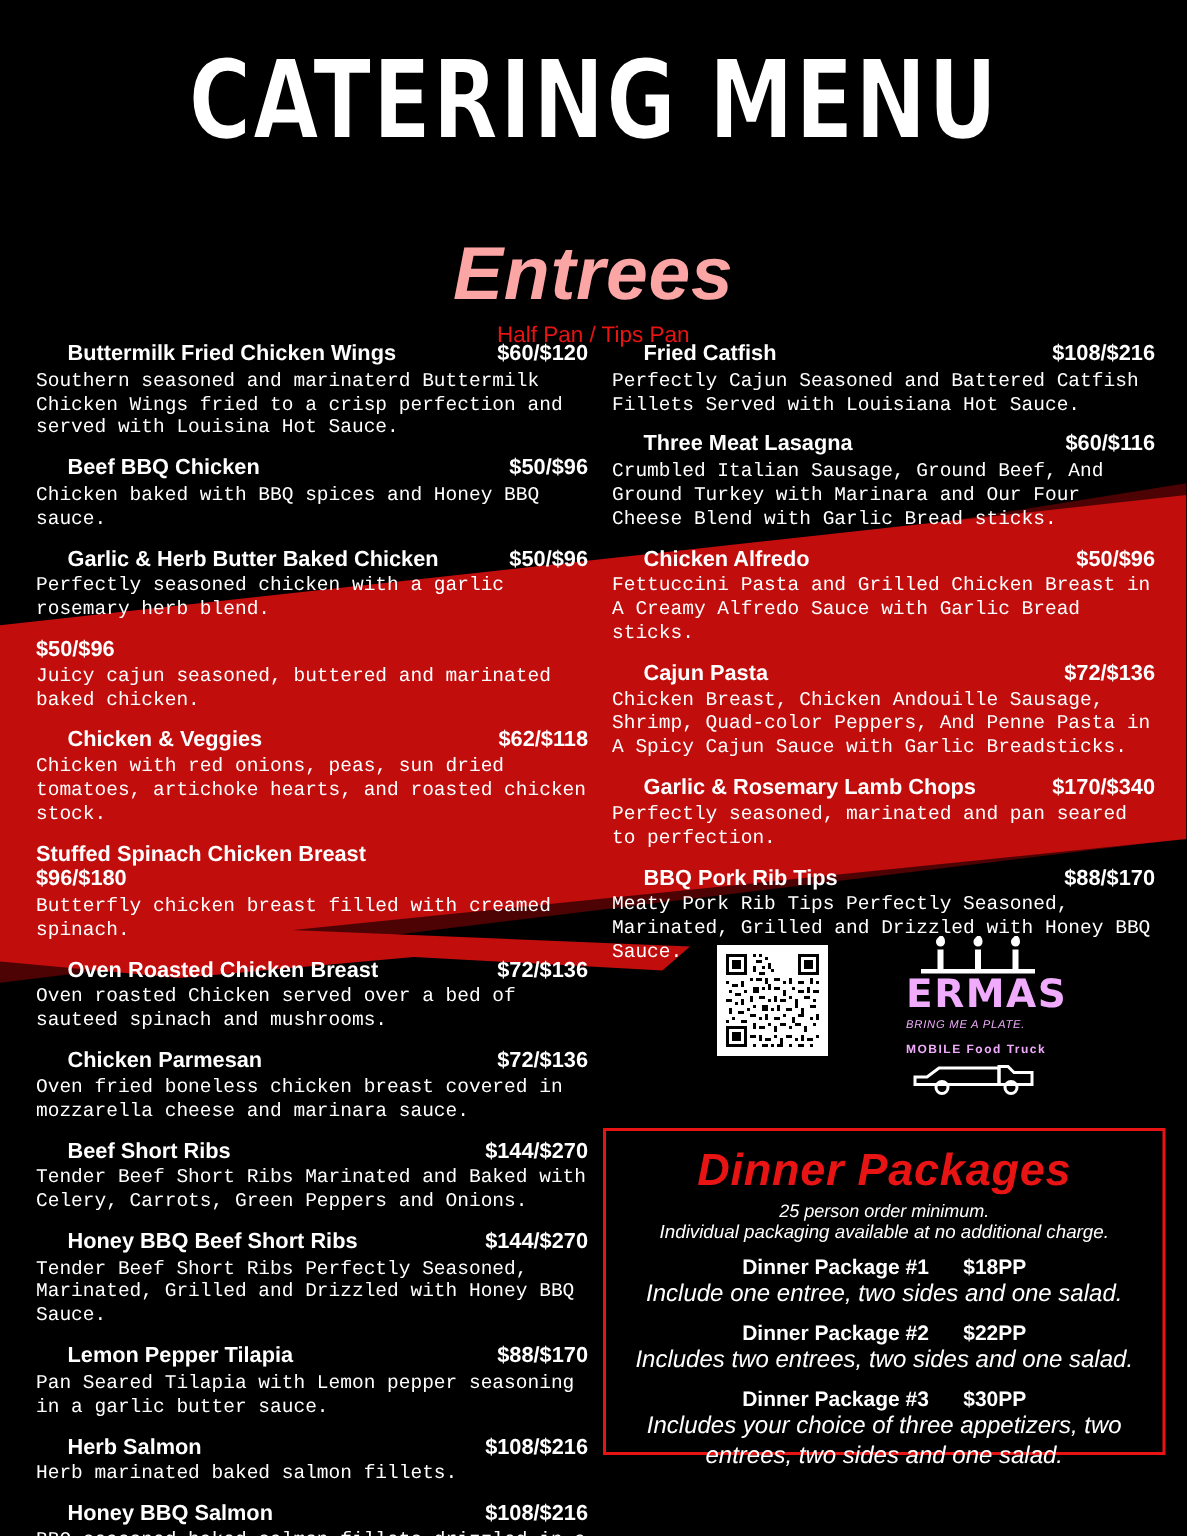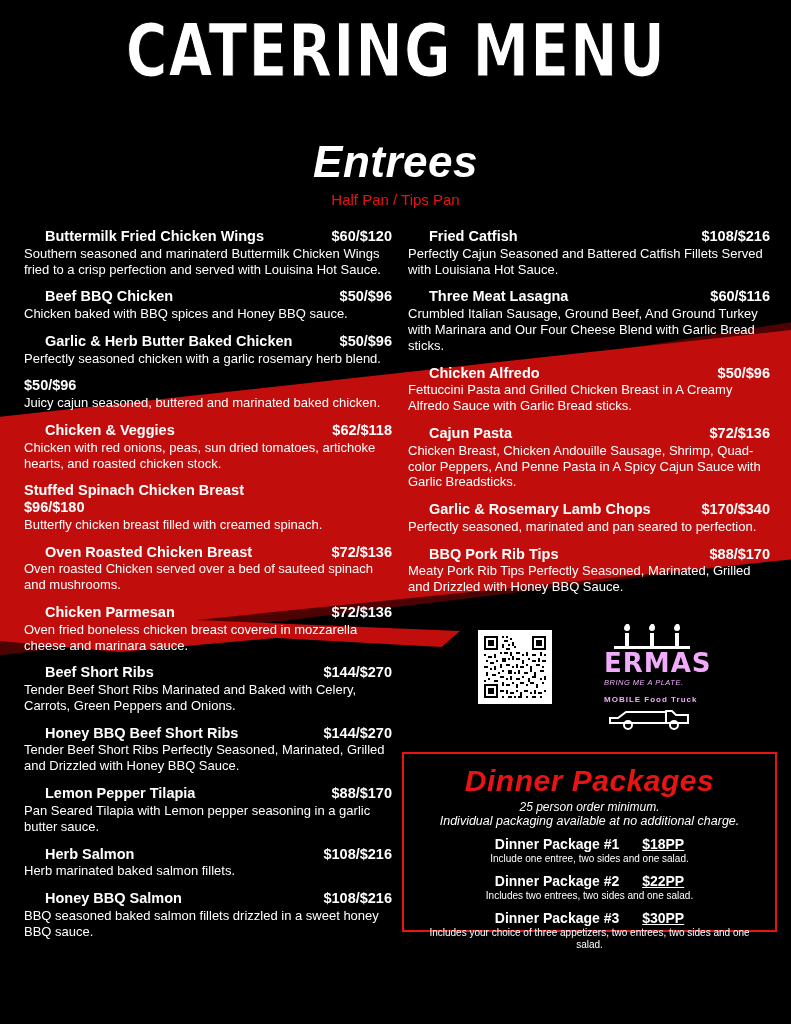"CATERING MENU" .title-wrap { padding-top: 14px -> 30px }
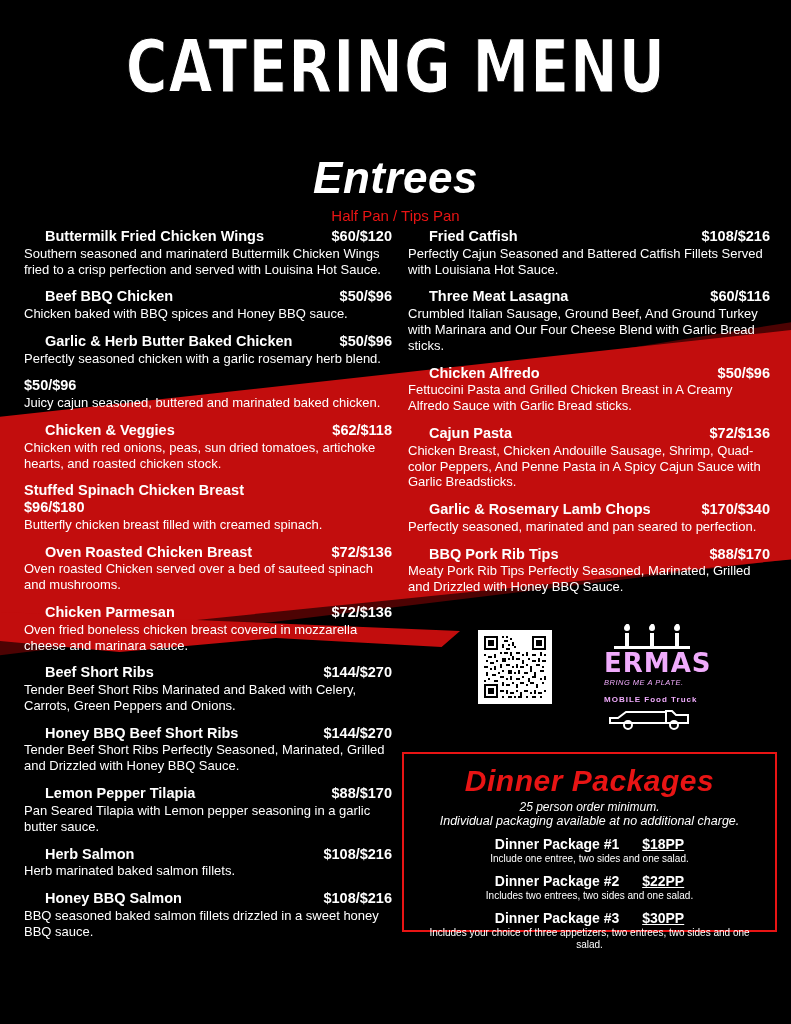"Entrees" .entrees-title { color: #ffffff -> #fca5a5; font-size: 44px -> 50px }
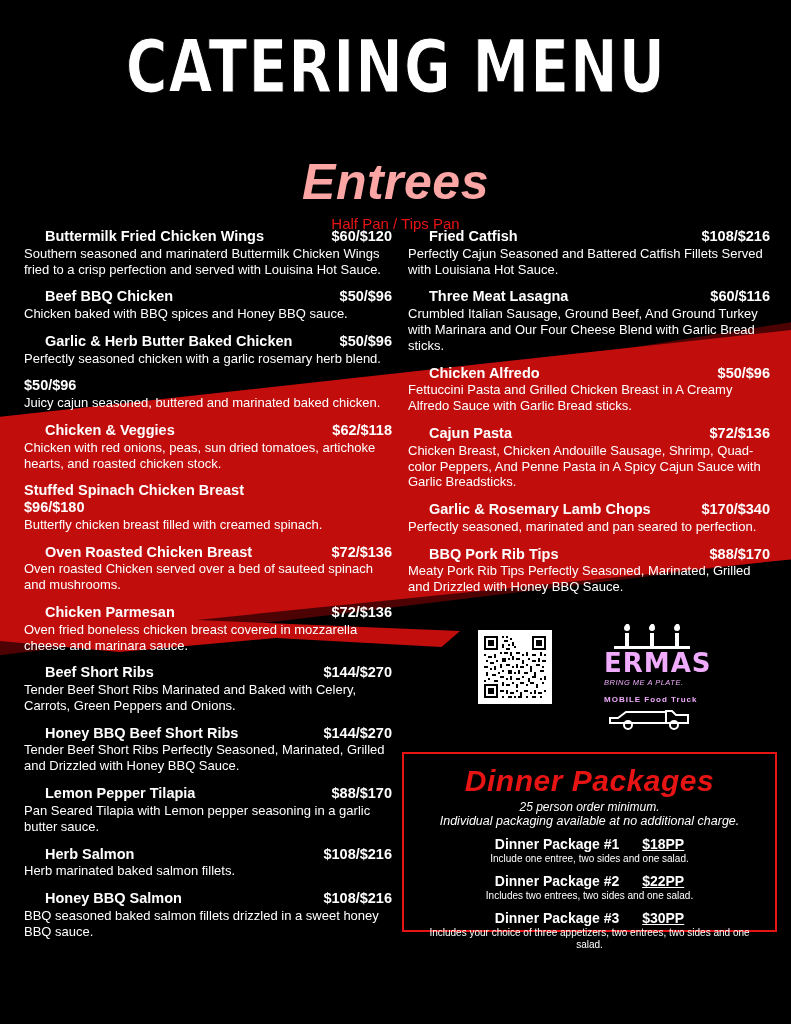"Southern seasoned and marinaterd" .item-desc { font-family: none -> Liberation Mono, monospace }
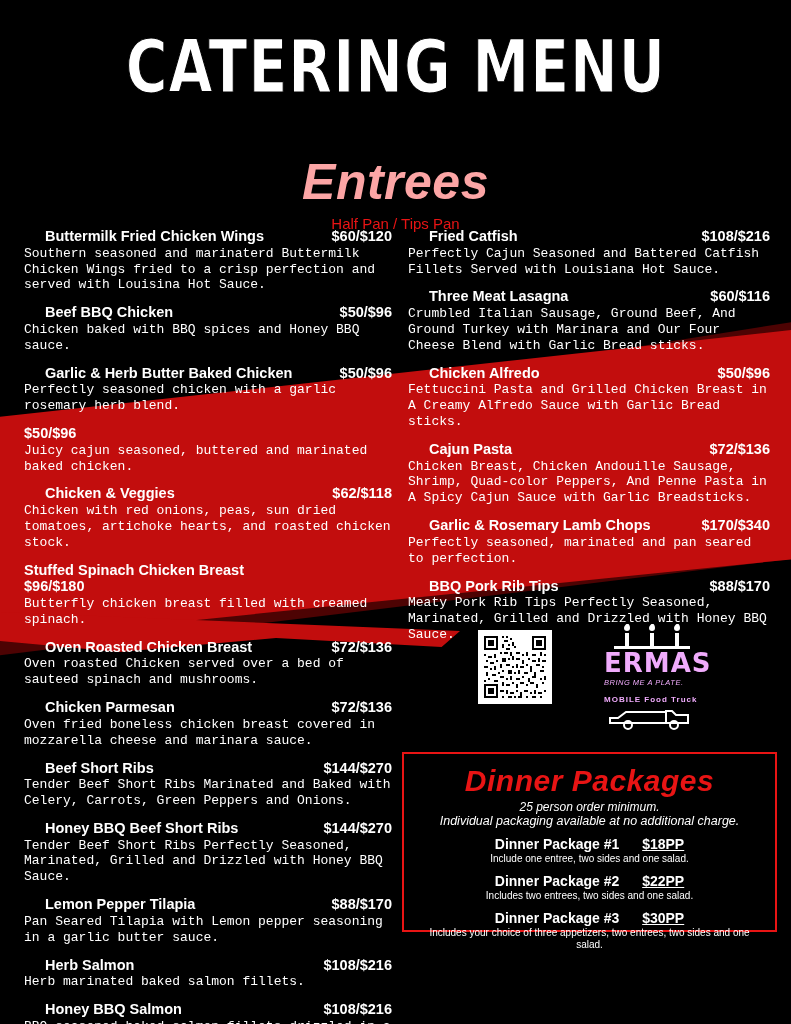"Dinner Packages" .dinner-box { height: 180px -> 218px }
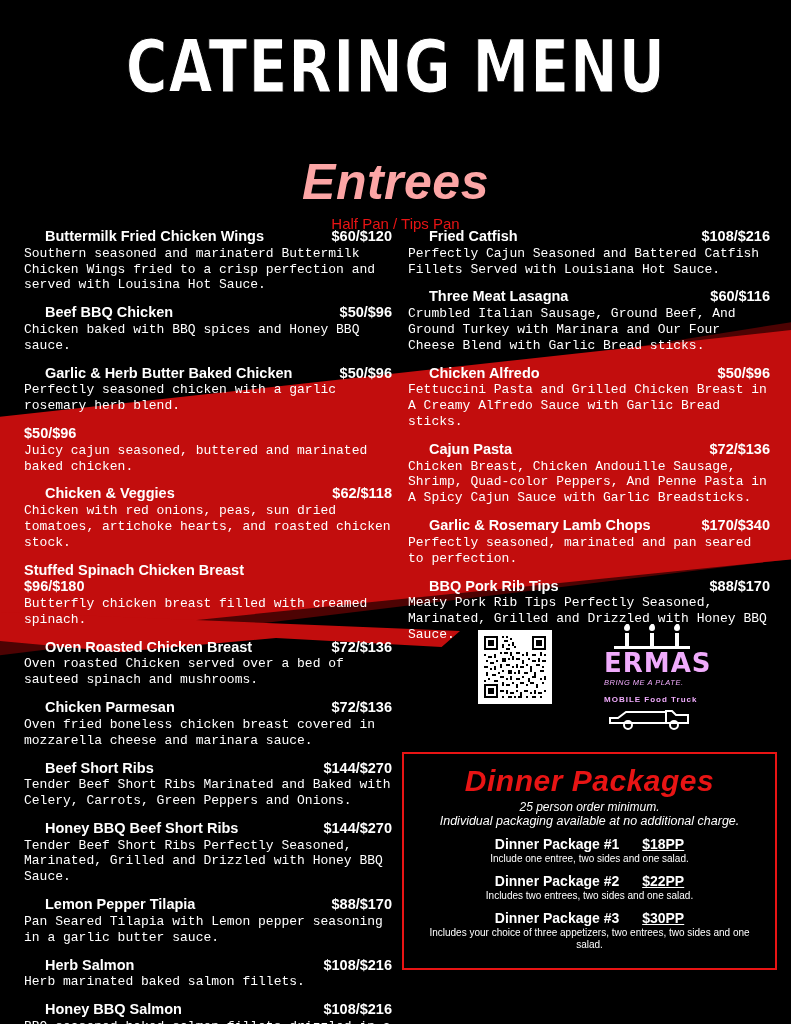"$18PP" .pkg-head .pkg-price { text-decoration: underline -> none }
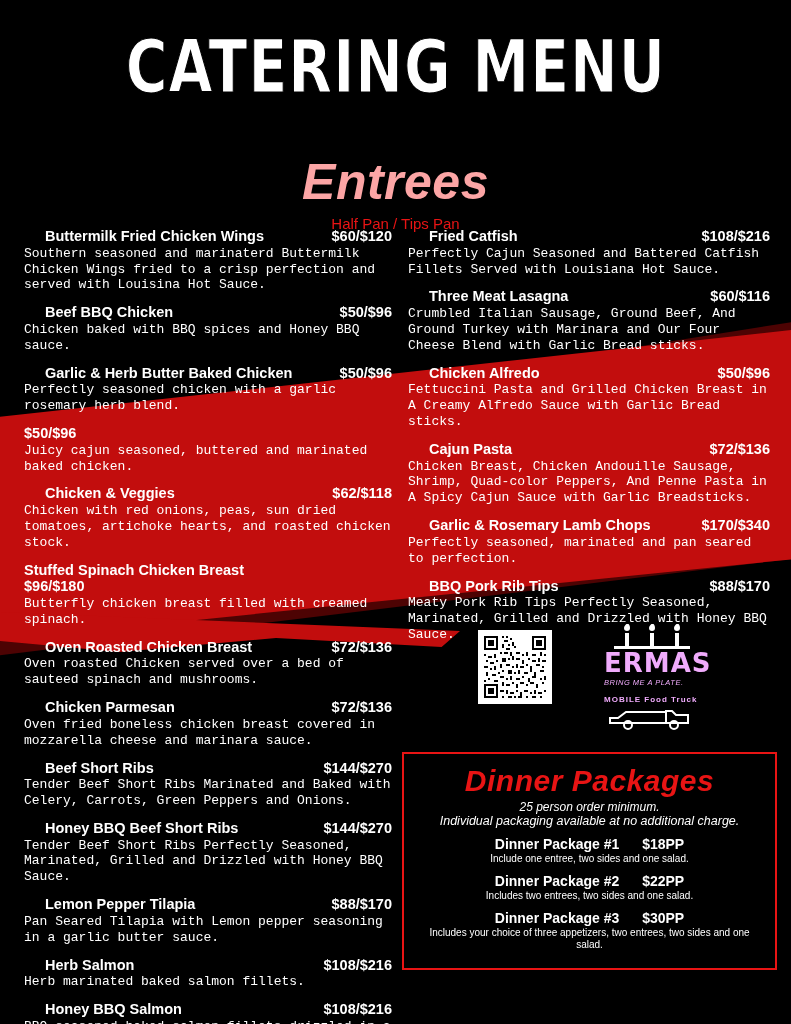"Include one entree, two sides" .pkg-desc { font-size: 10px -> 16px; font-style: none -> italic }
